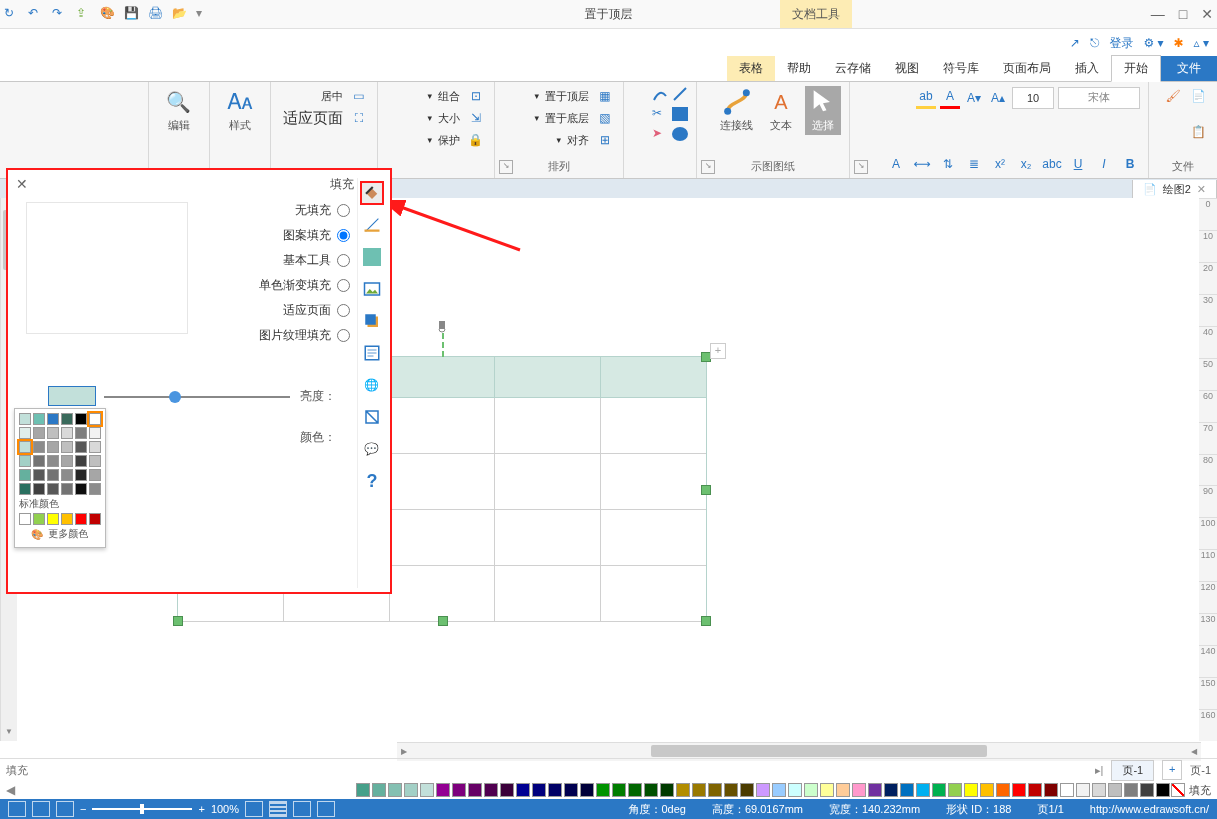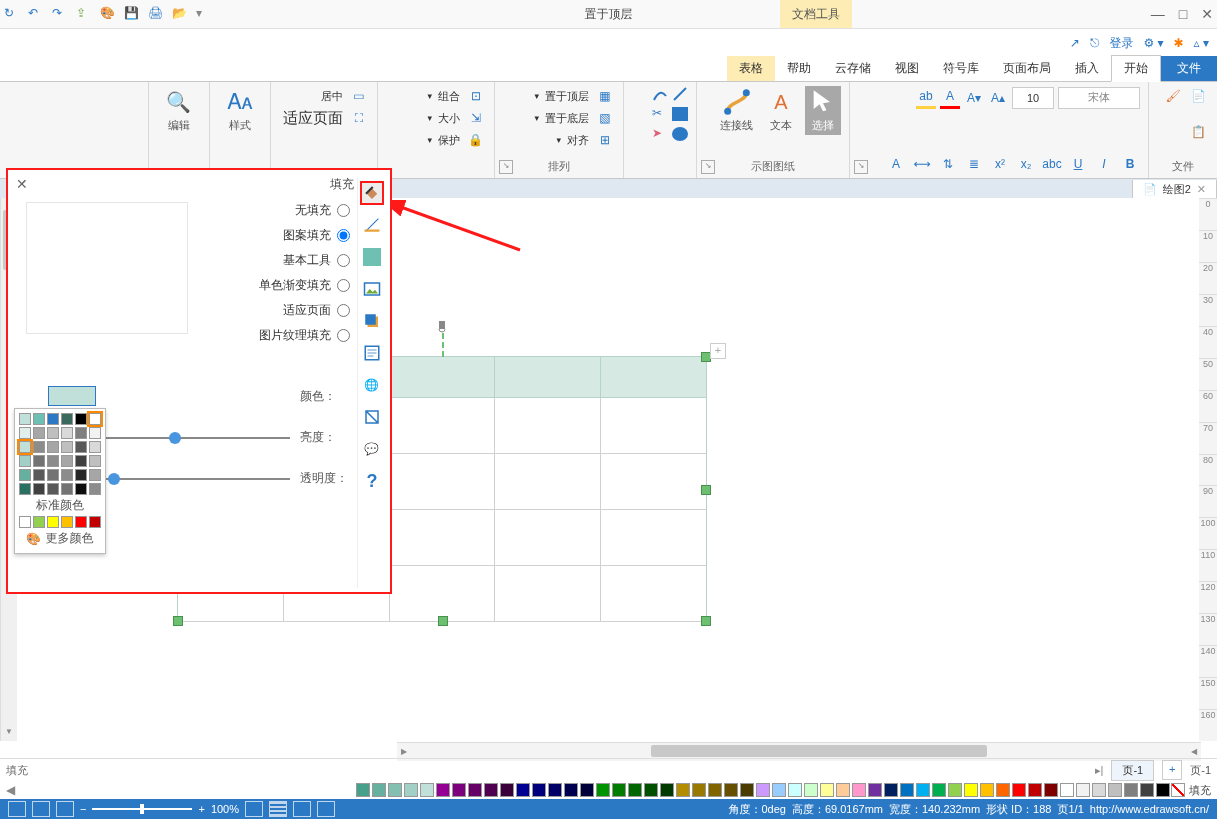"颜色：" div.fsrow { order: before "亮度：" -> after "亮度：" }
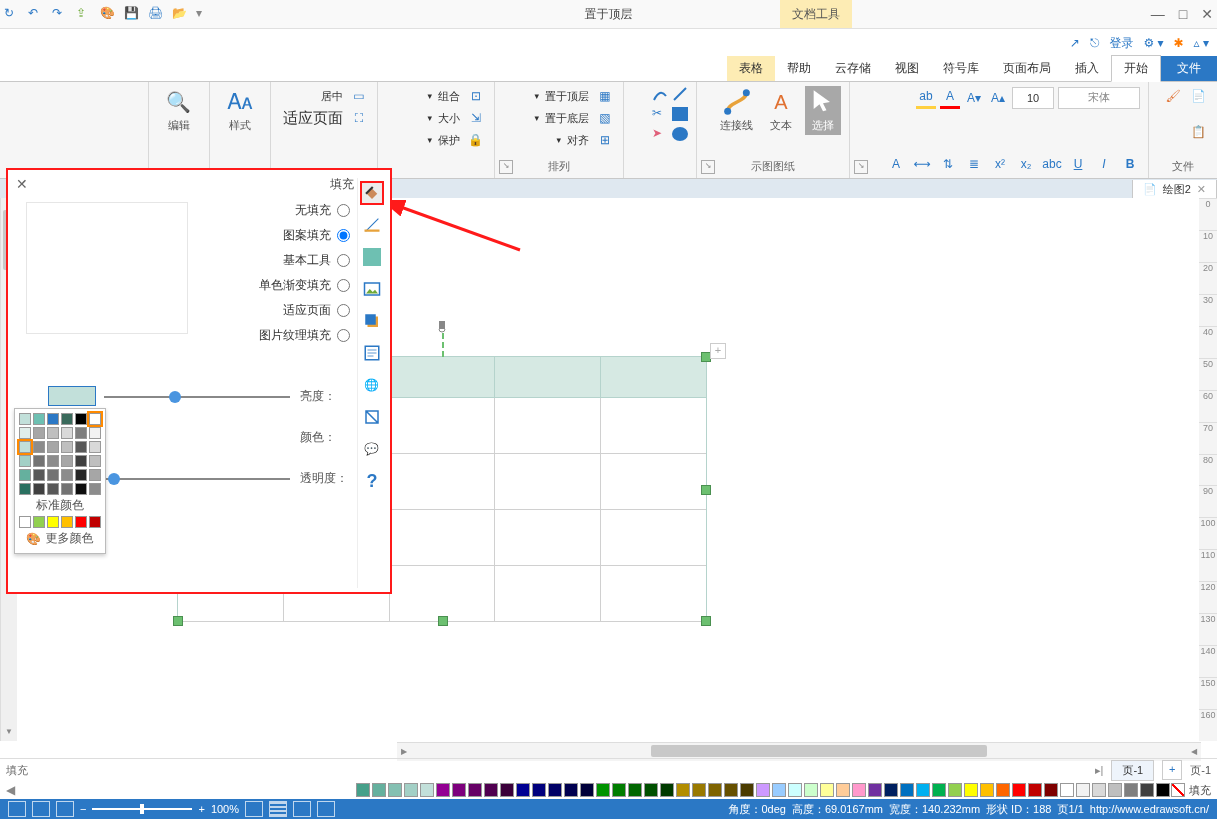"透明度：" div.fsrow { html: <div> <div>透明度：</div> <div> <div></div> </div> </div> -> none }
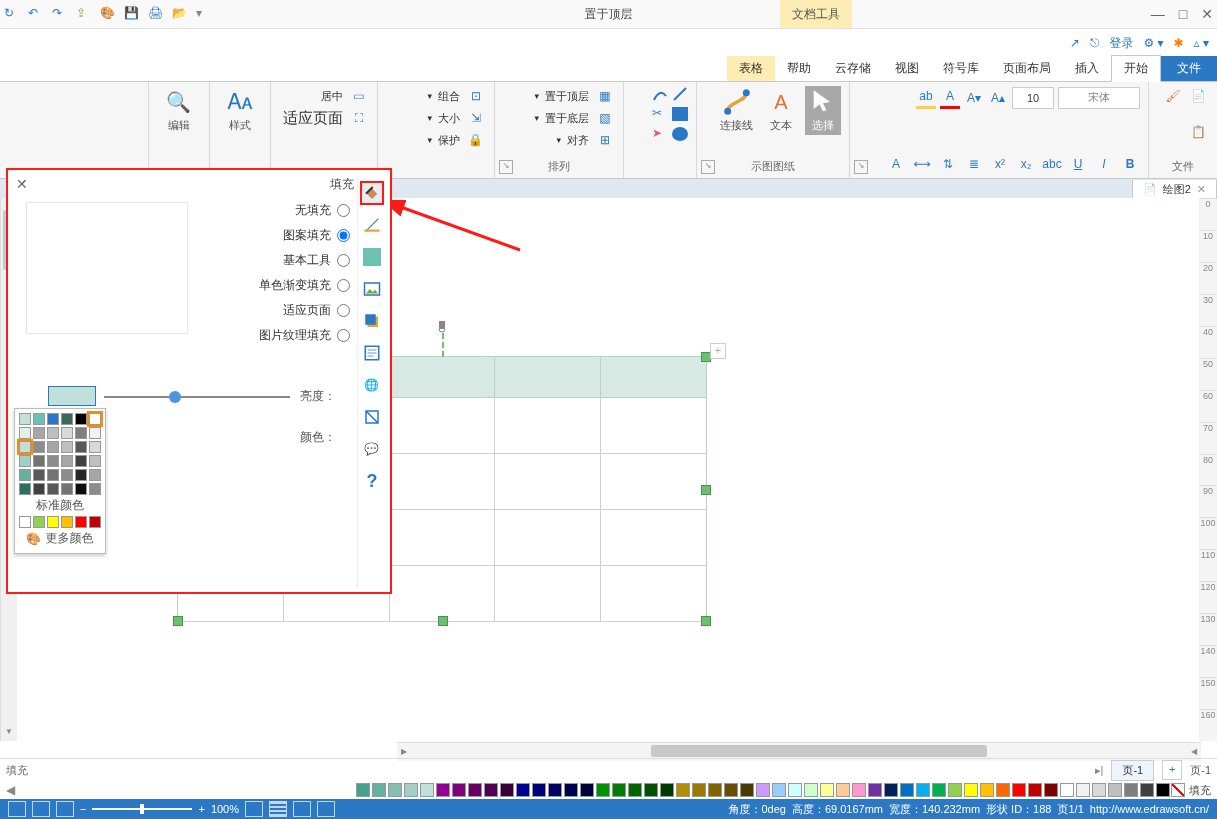"标准颜色" .color-pop .sect { font-size: 12px -> 10px; text-align: center -> left }
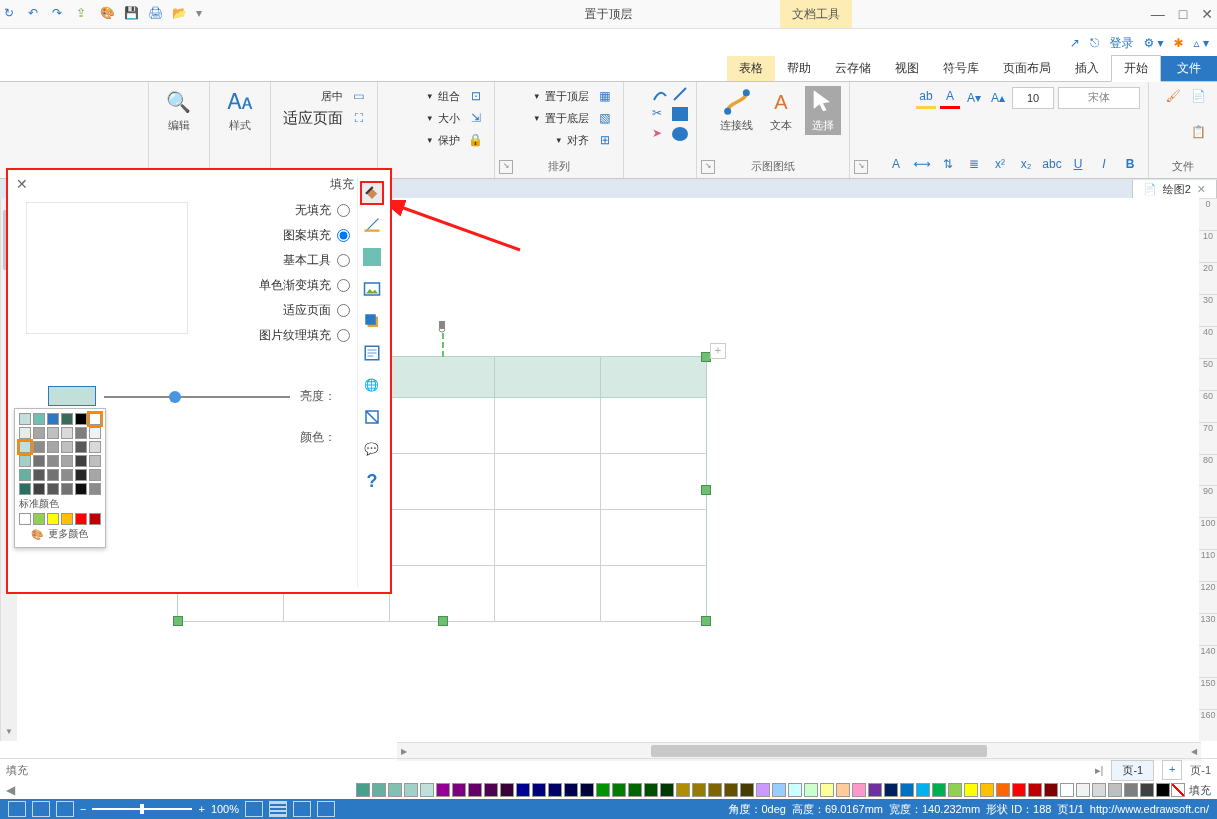"角度：0deg" .statusbar .sl { margin-left: 6px -> 26px }
